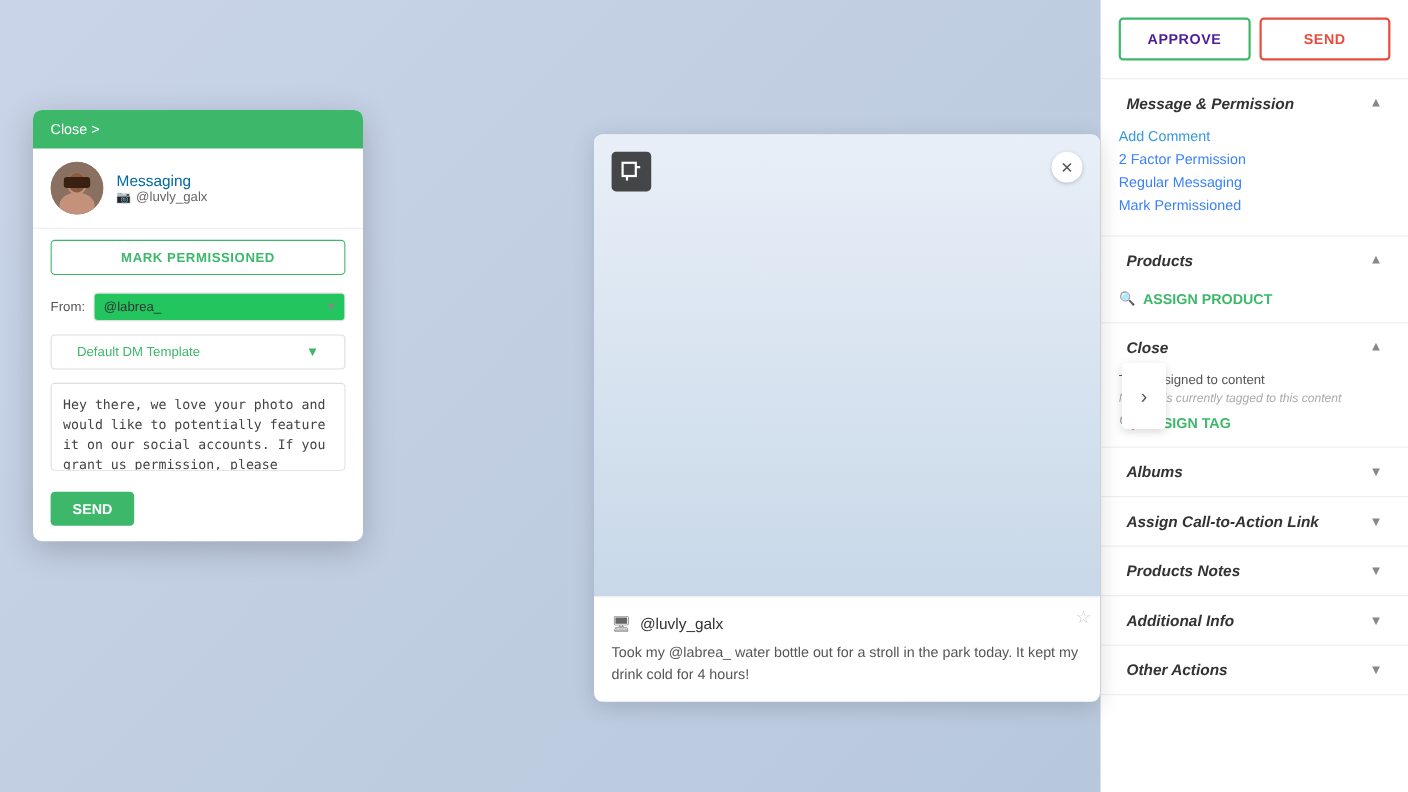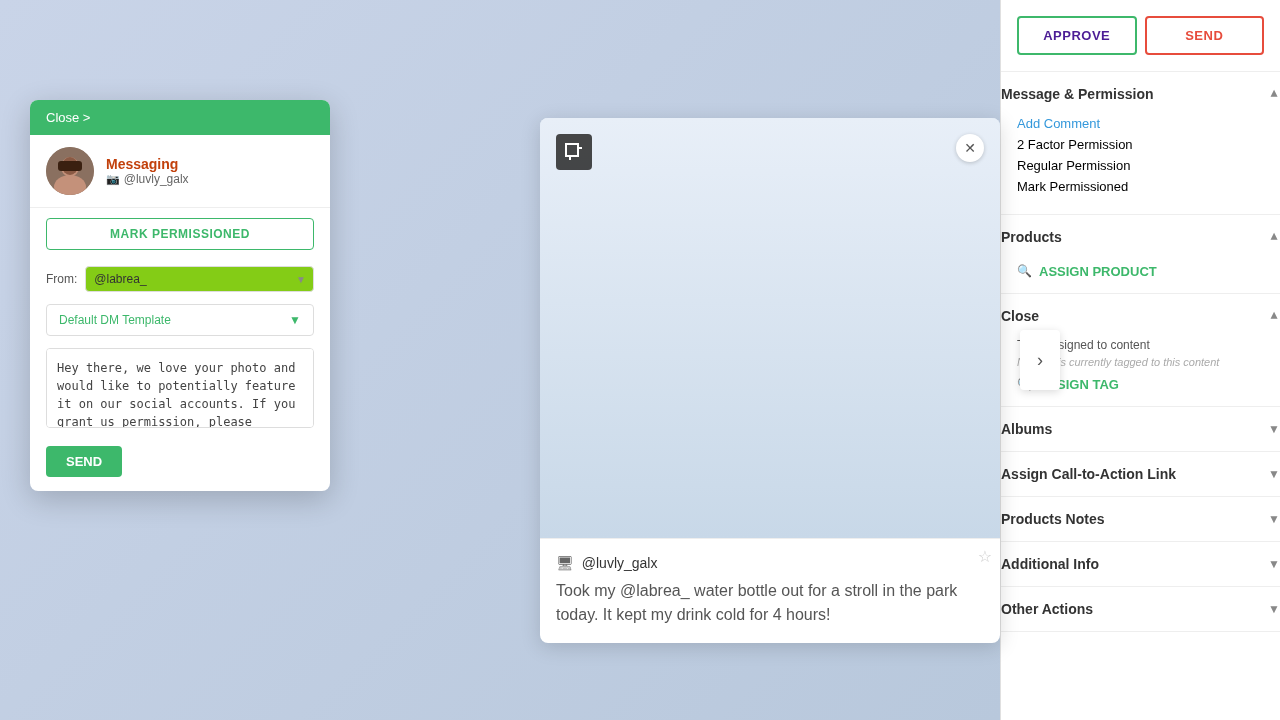"Message & Permission" .section-header { font-style: none -> italic; padding: 14px 0 -> 14px 23px }
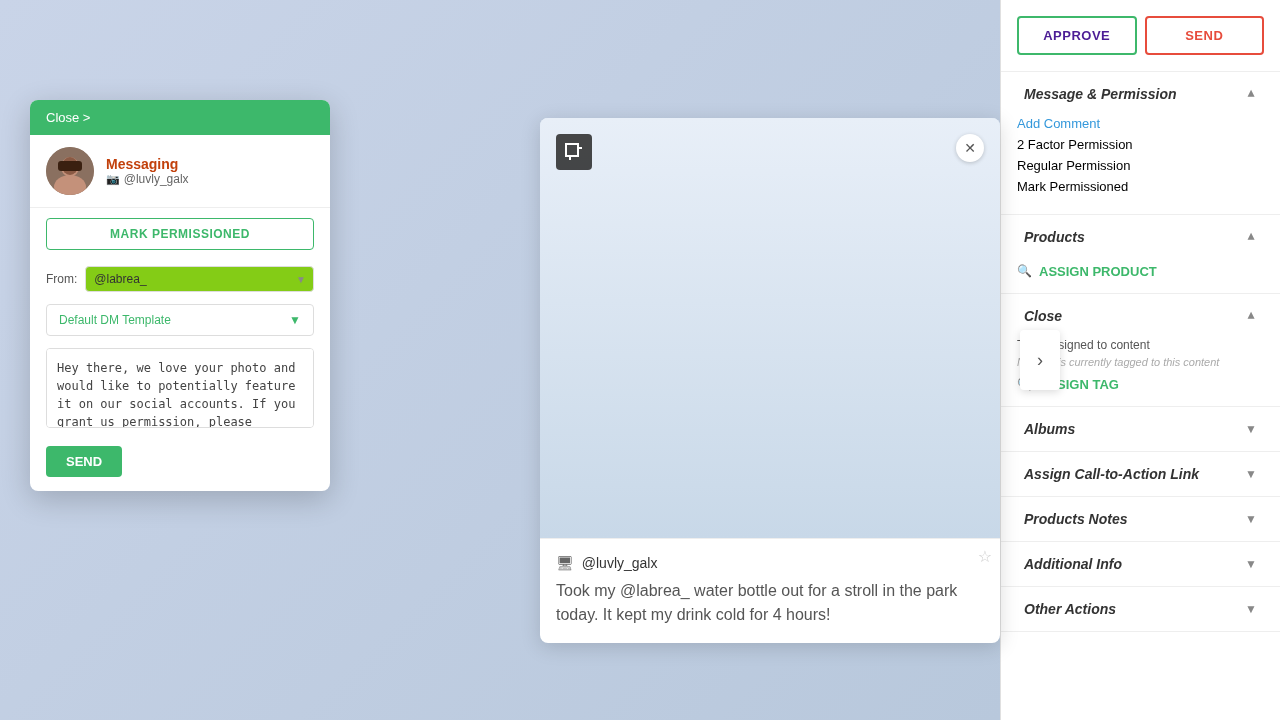"2 Factor Permission" .section-link { color: #000000 -> #3b82f6 }
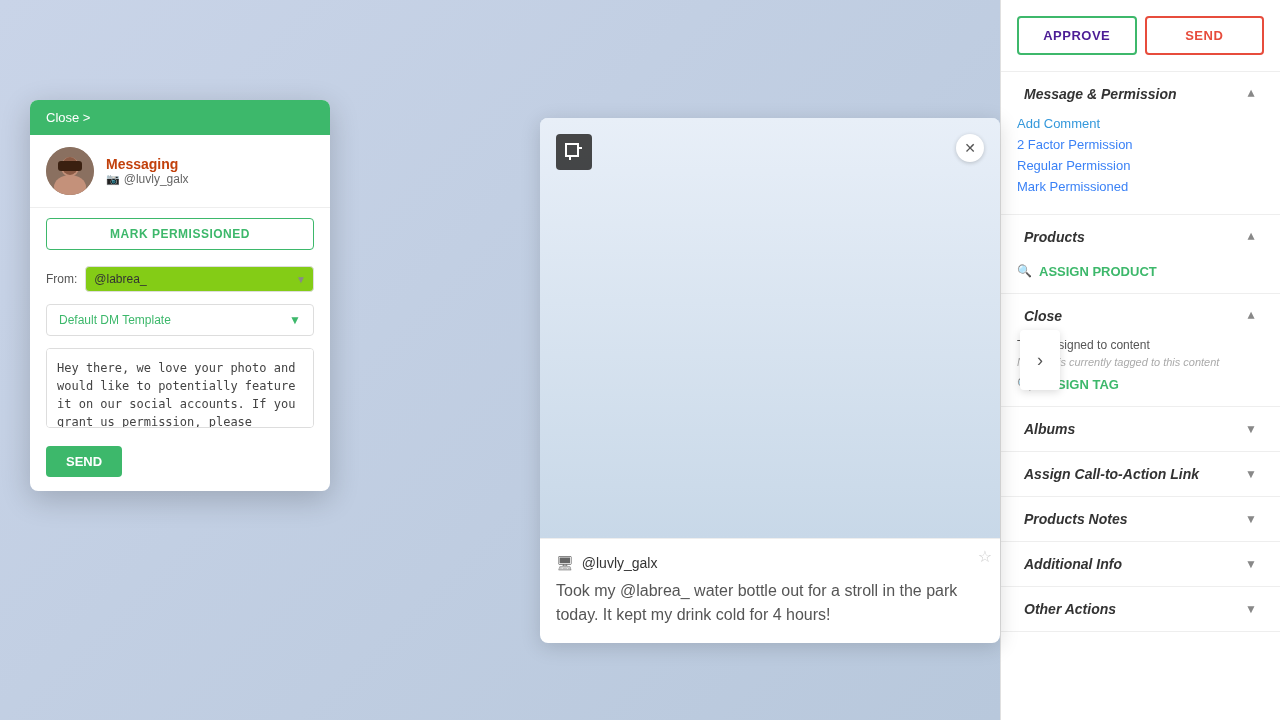"Messaging" .popup-user-info .title { color: #c2410c -> #0369a1; font-weight: 700 -> 400 }
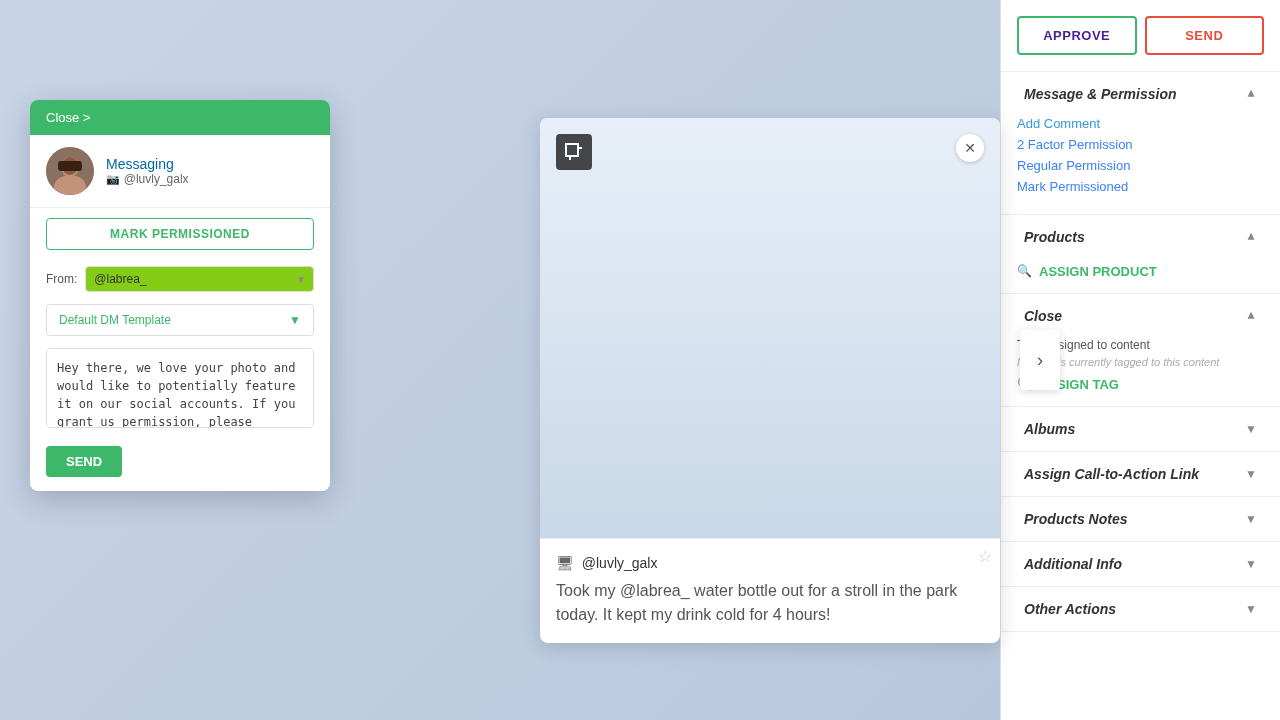"Regular Permission" a.section-link { text: Permission -> Messaging }
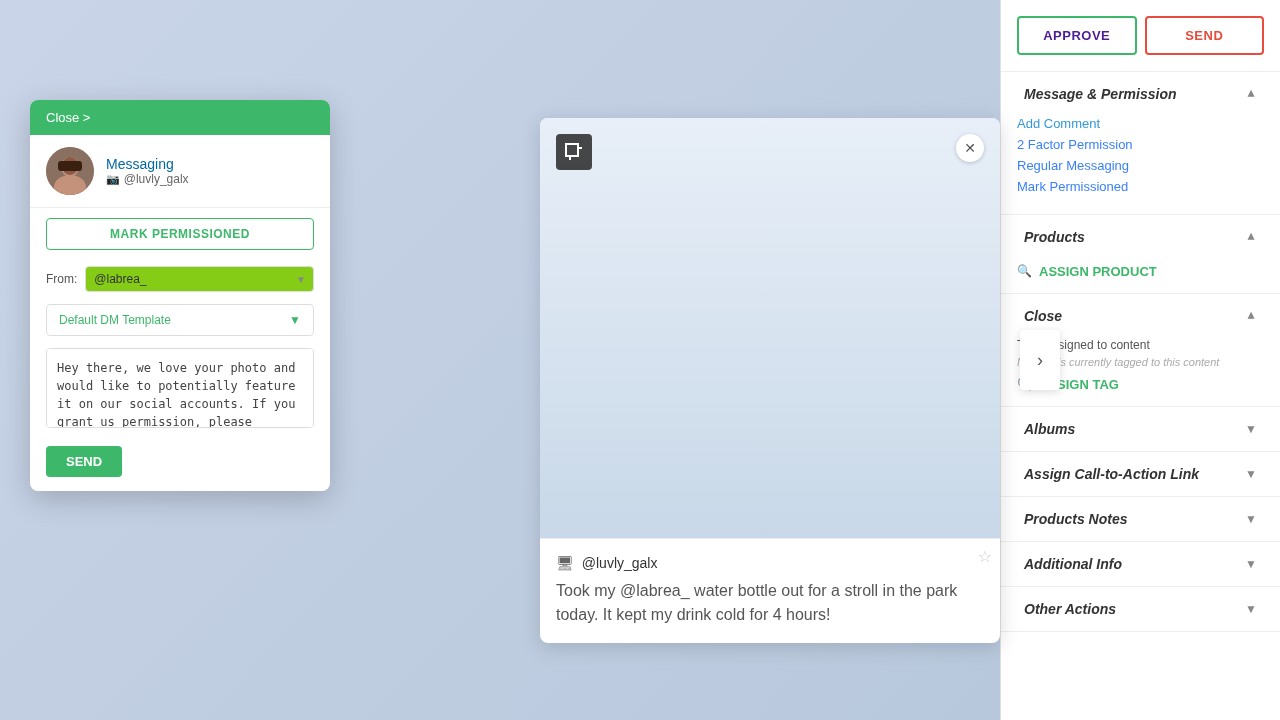"@labrea_" .from-select { background: #84cc16 -> #22c55e }
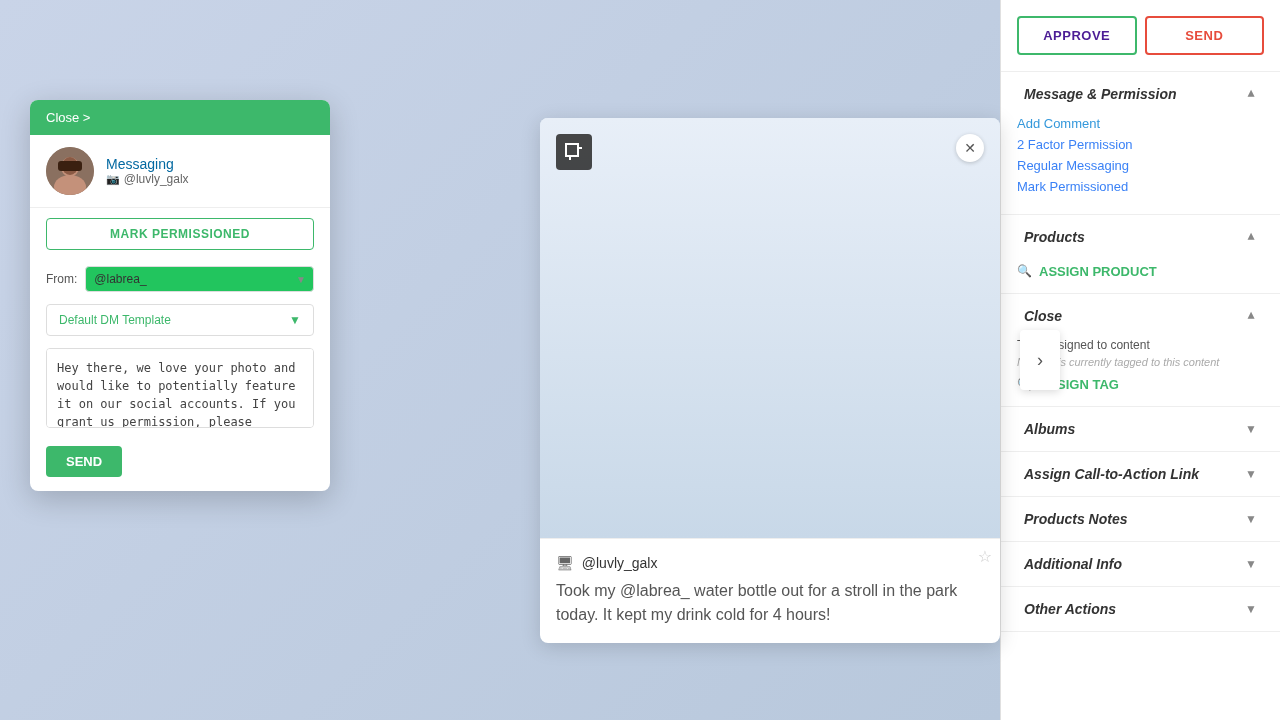"Default DM Template" .template-select { padding: 8px 12px -> 8px 23px }
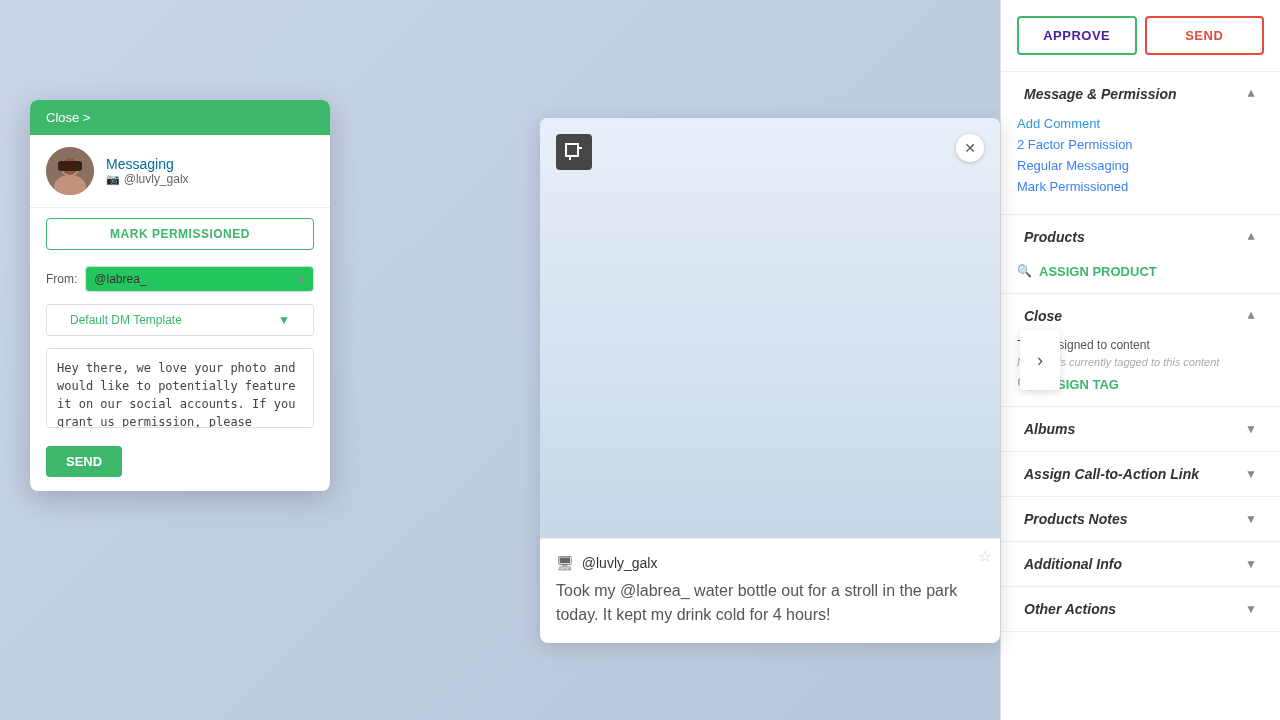"Took my @labrea_ water bottle" .content-footer .caption { font-size: 16px -> 13px }
